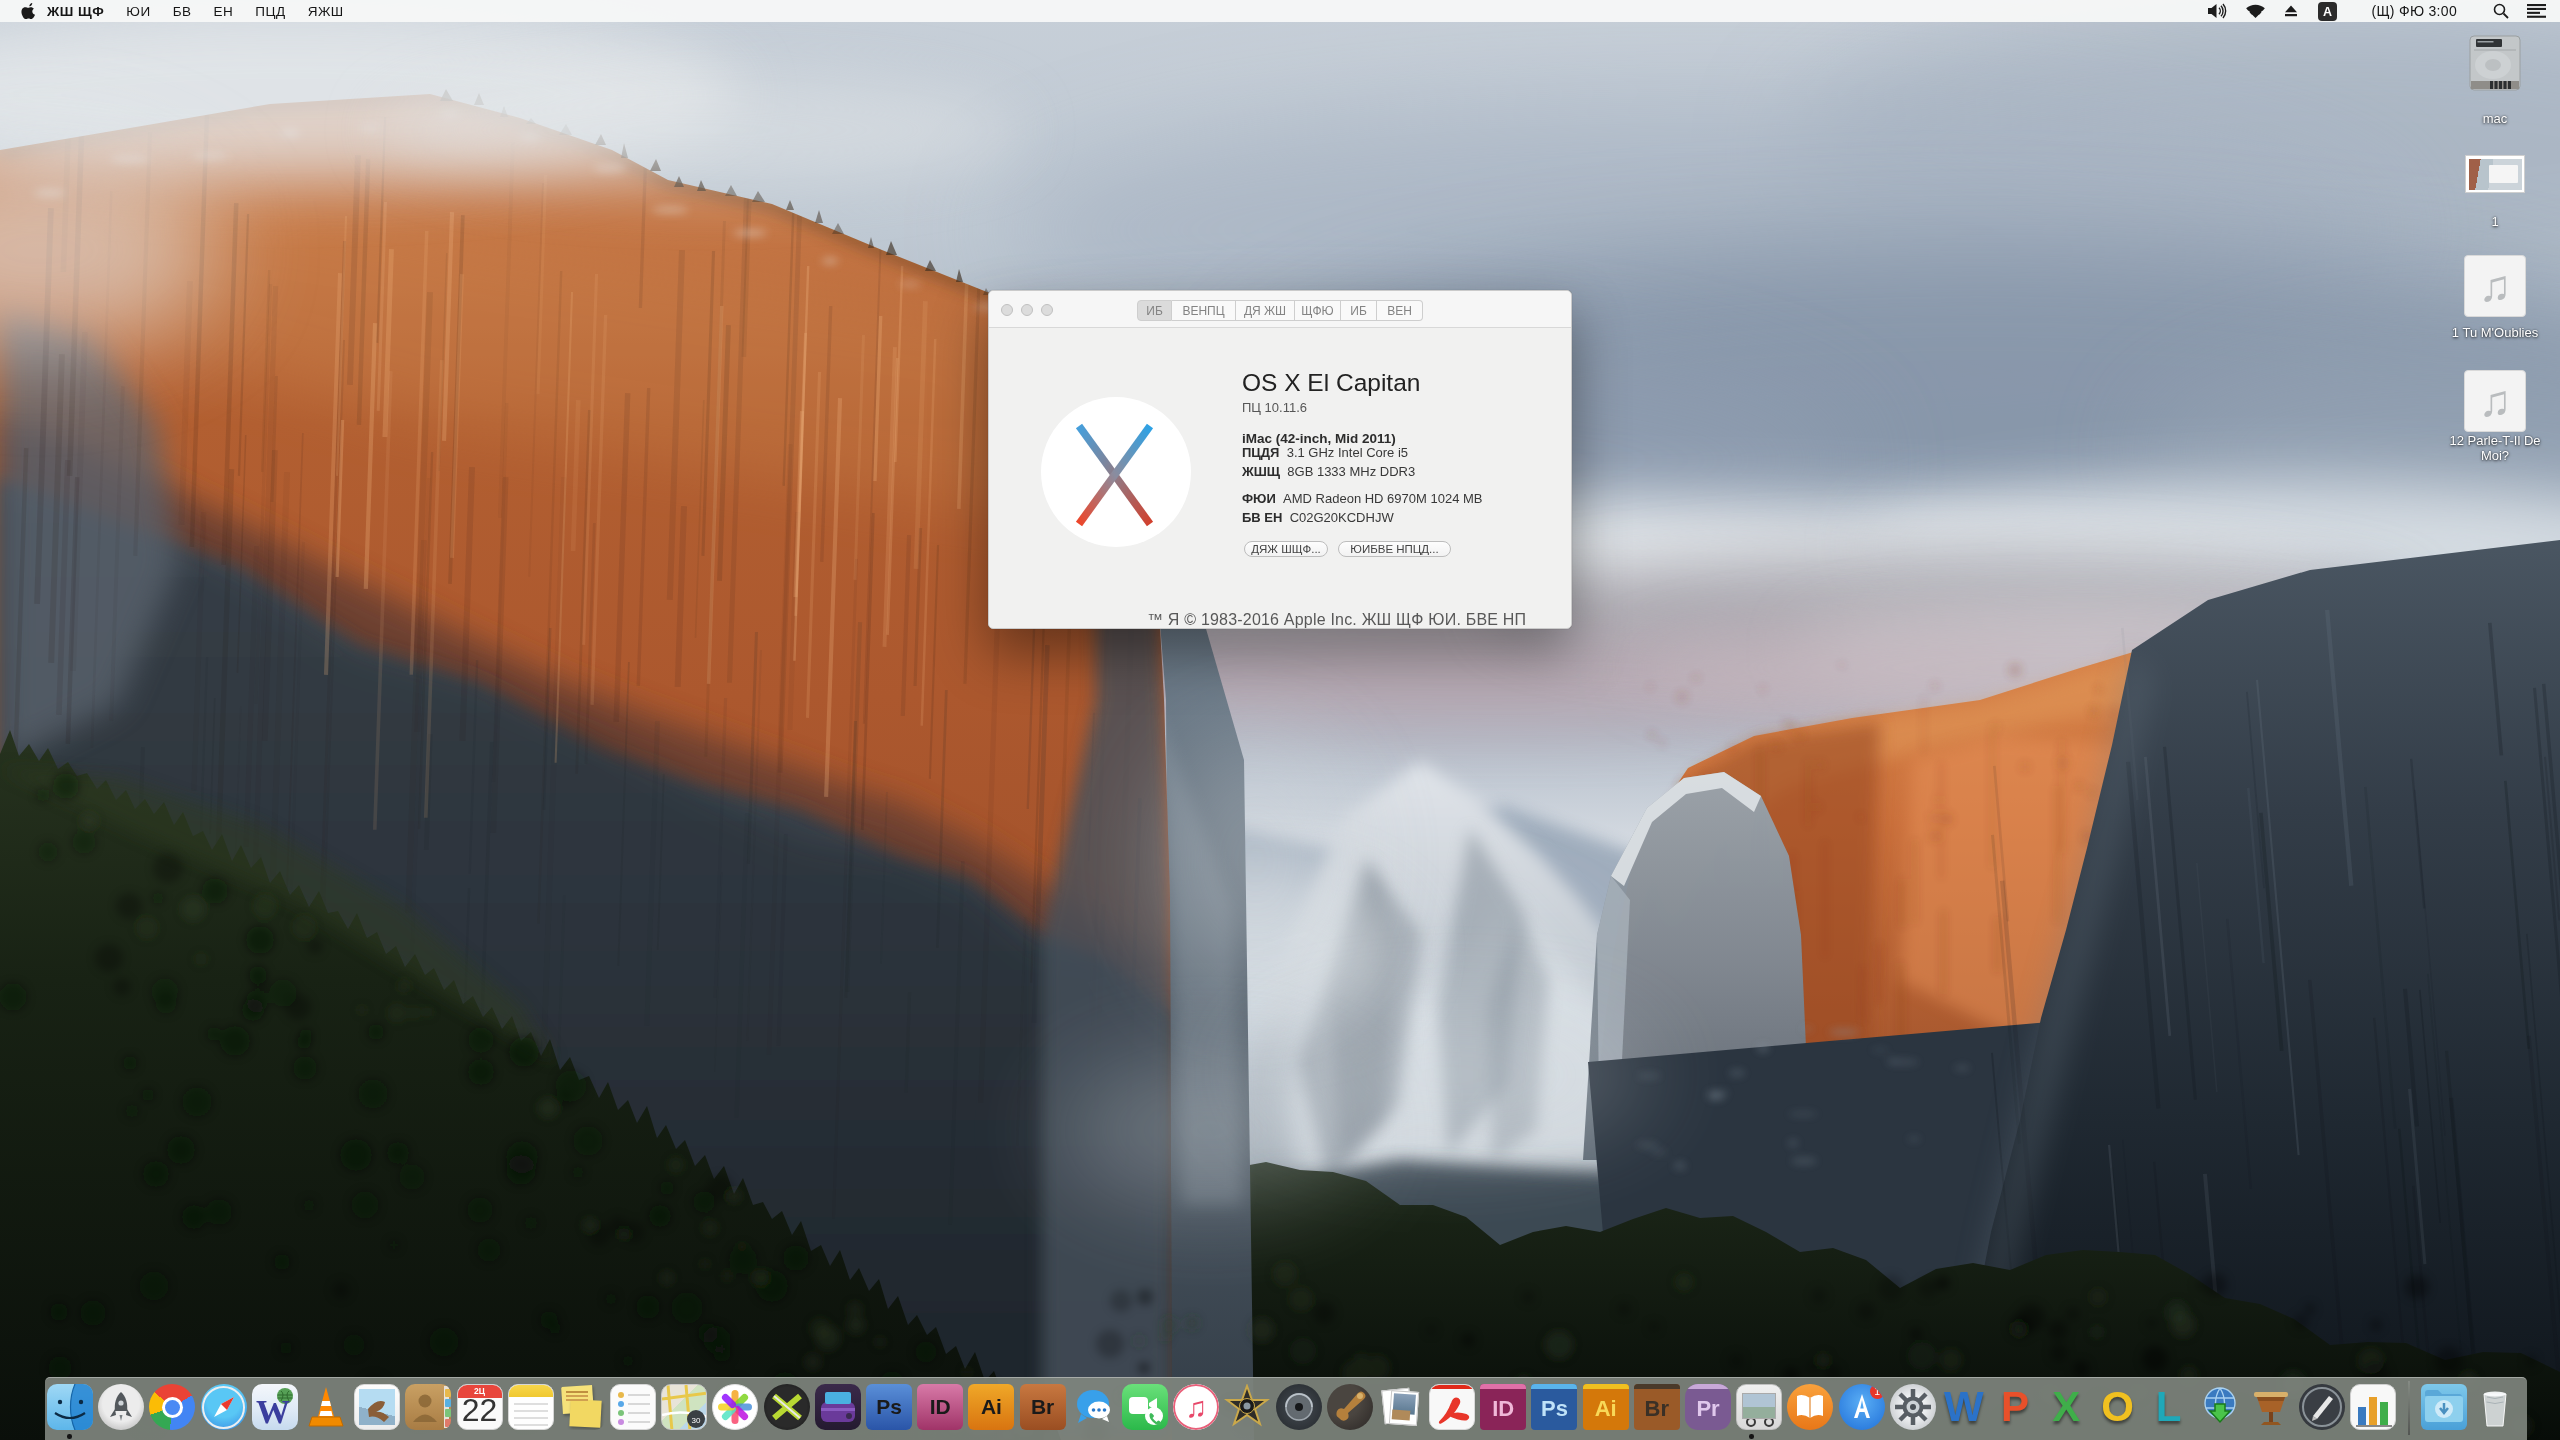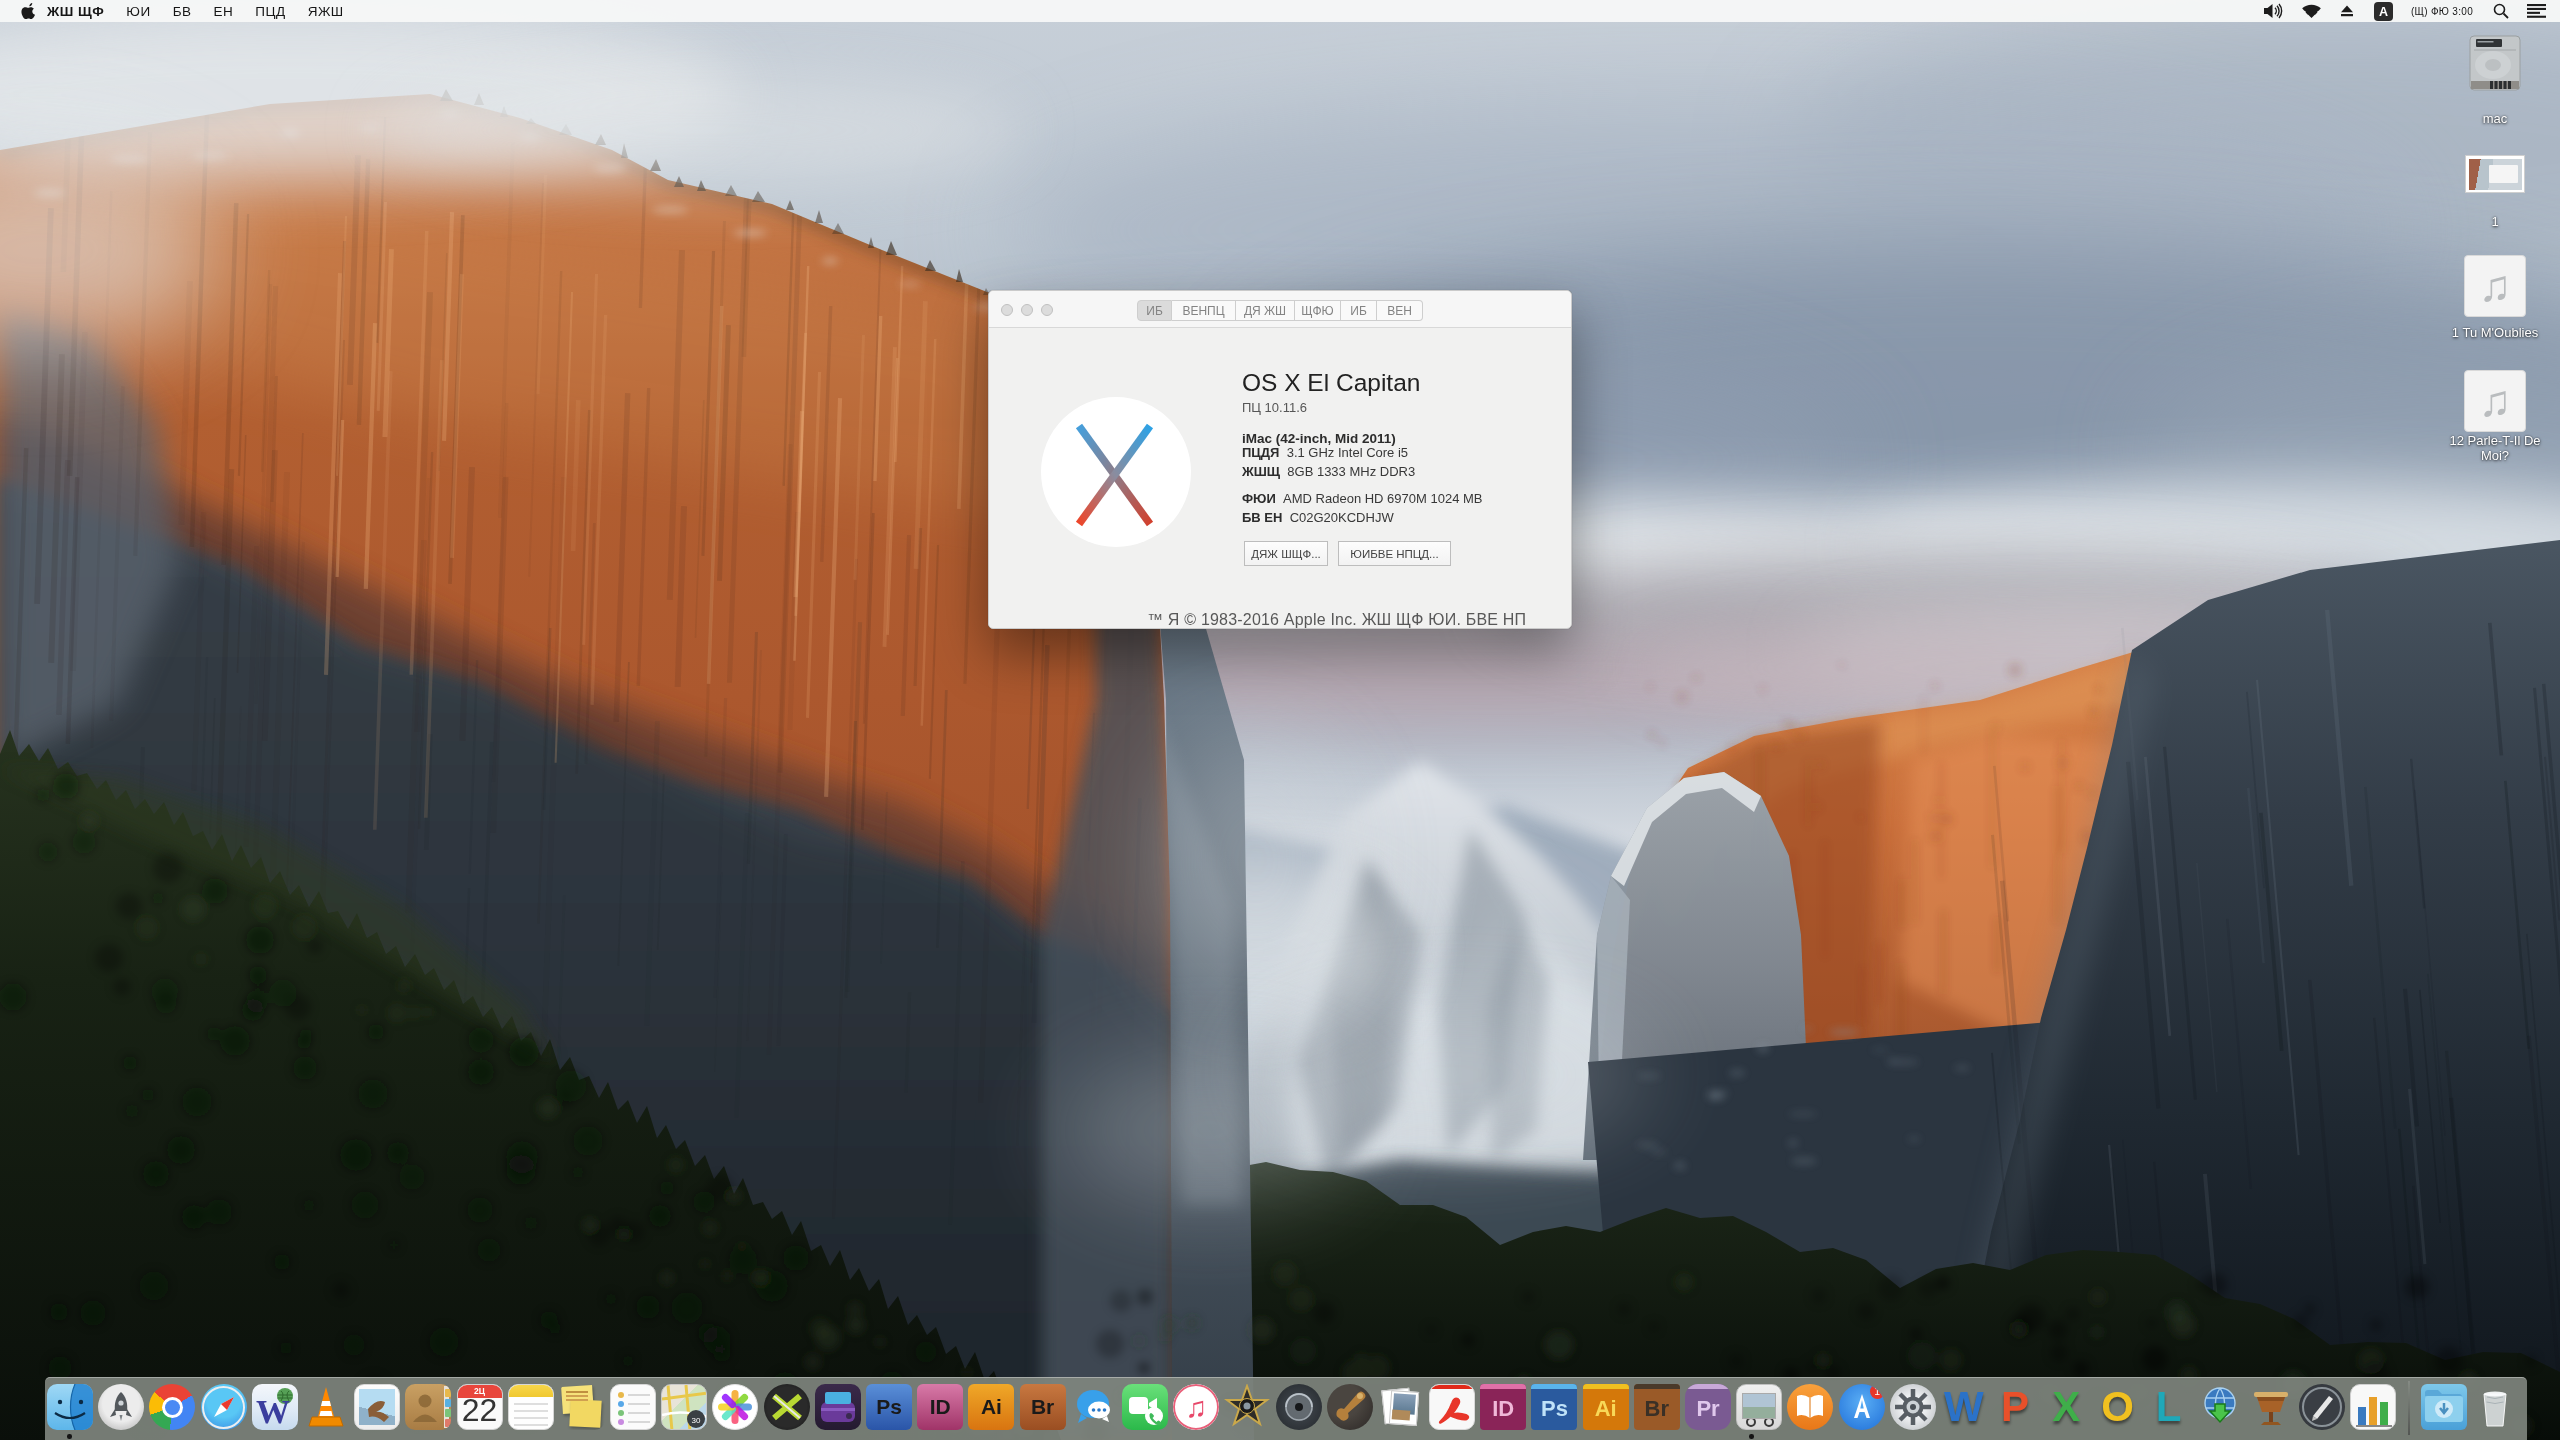"(Щ) ФЮ 3:00" span { font-size: 10px -> 14px; margin: 0 8px -> 0 24px }
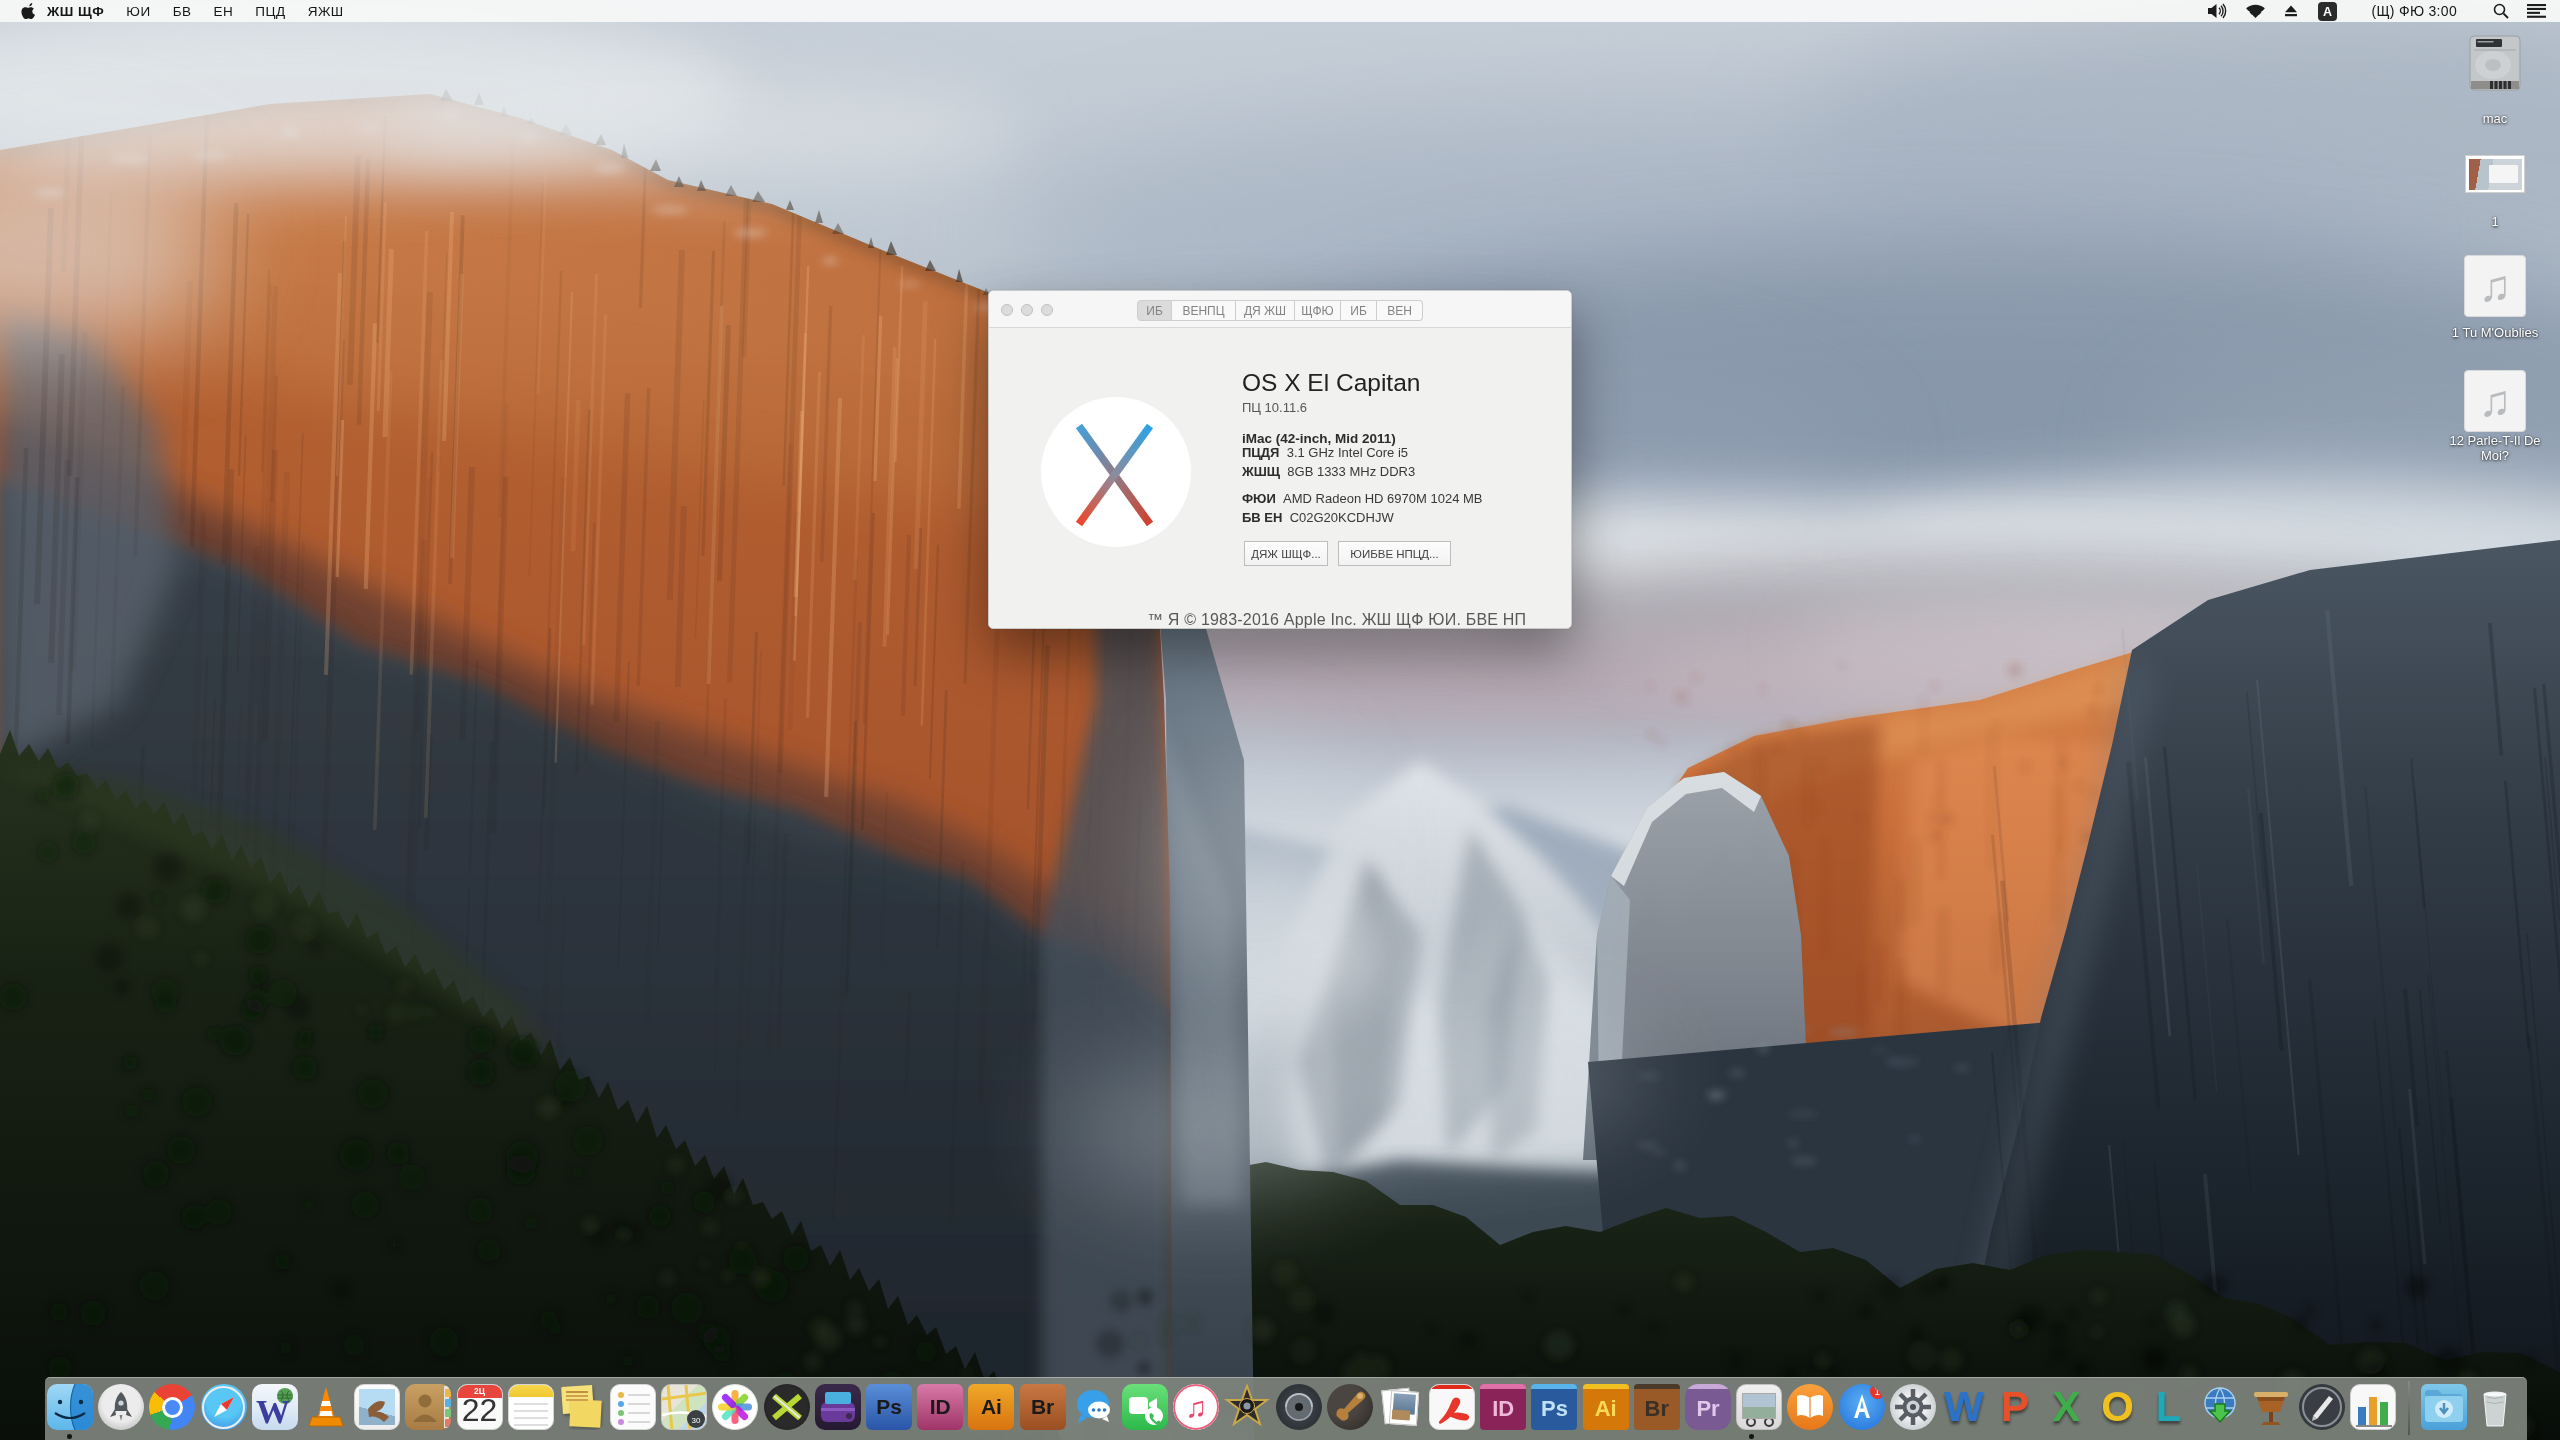"ДЯЖ ШЩФ..." .btn { border-radius: 0 -> 8px; height: 25px -> 16px }
